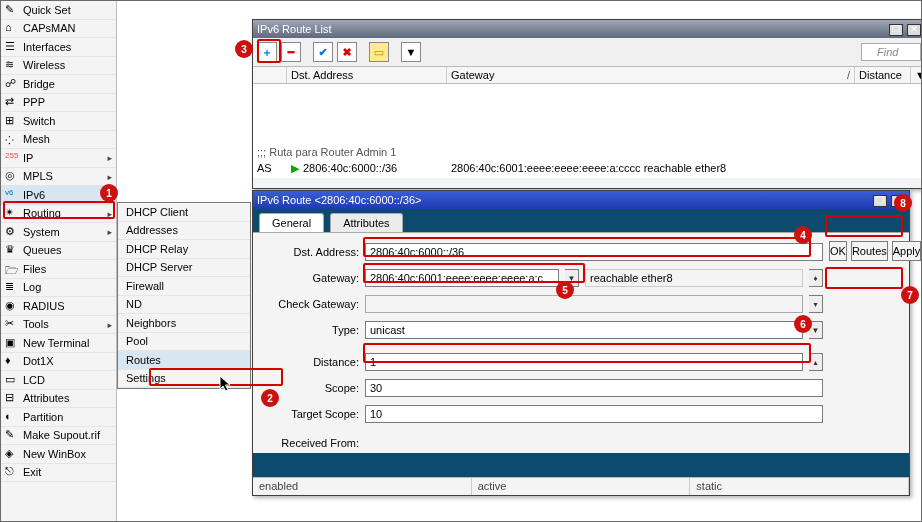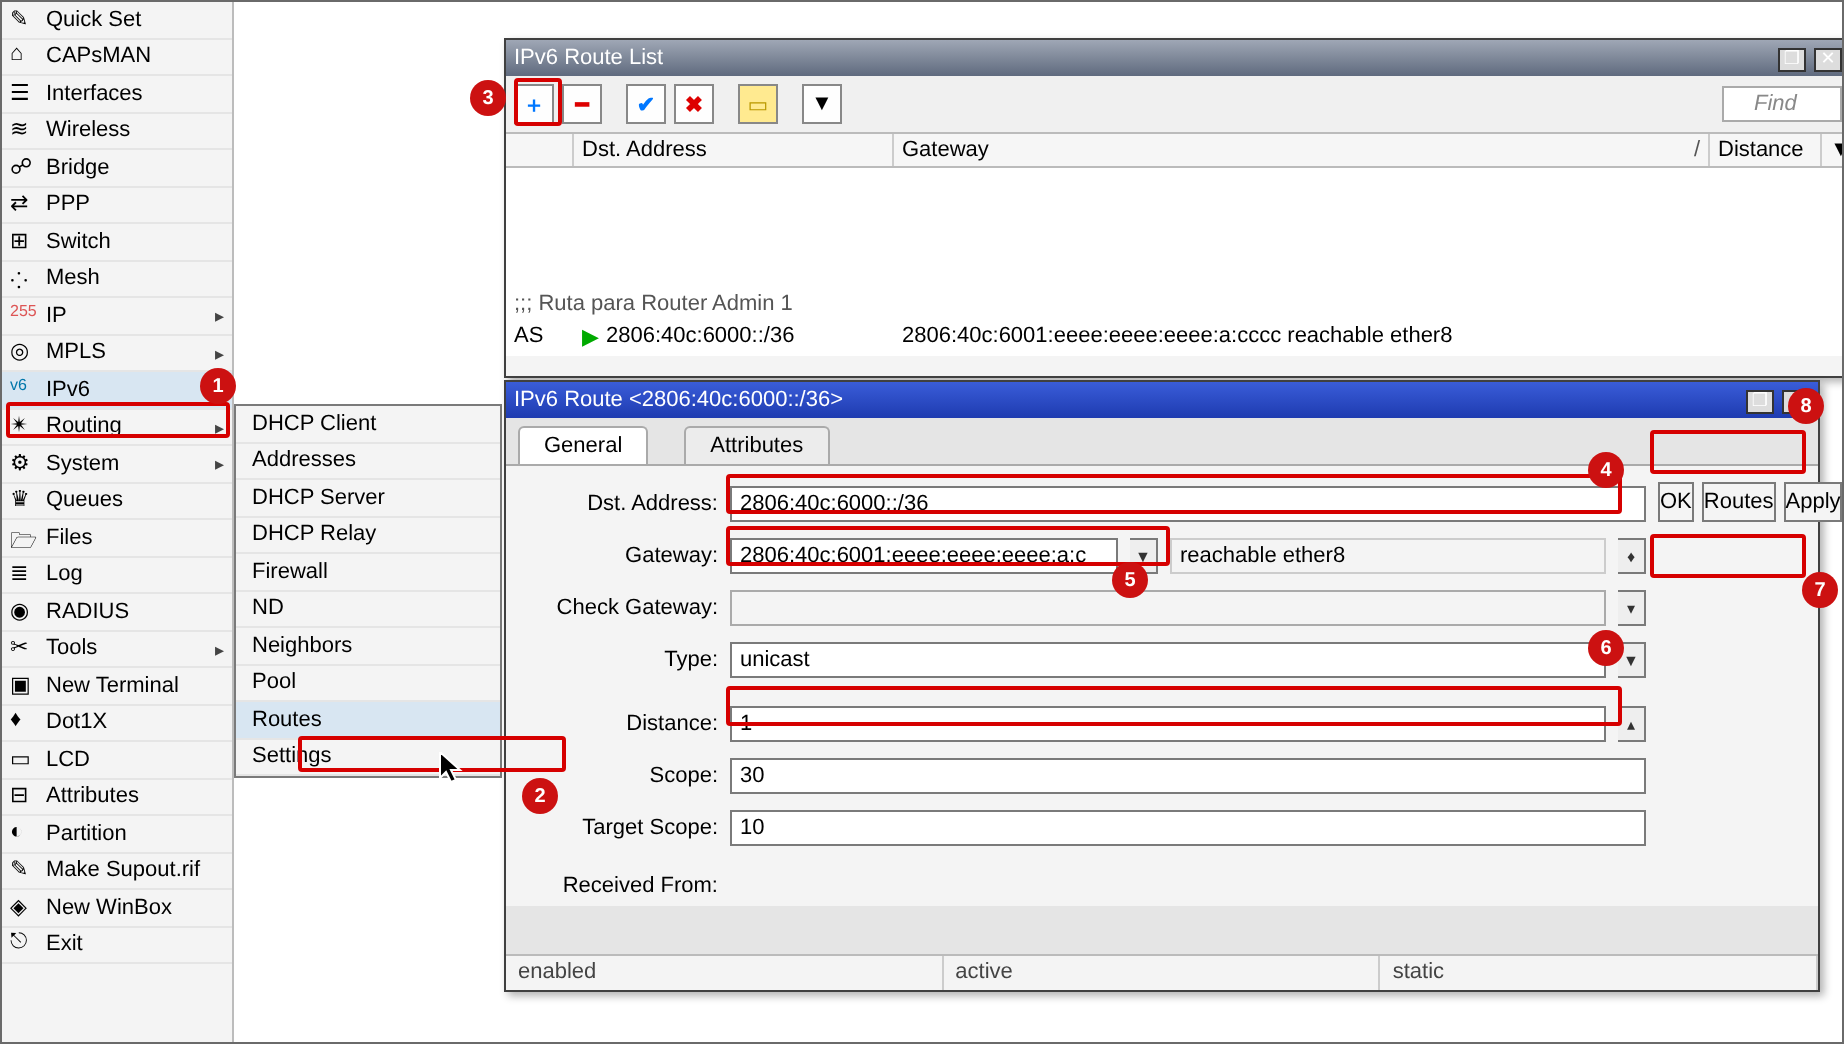"IPv6 Route <2806:40c:6000::/36>" .window.dialog { background: #e5e5e5 -> #0c4a6e }
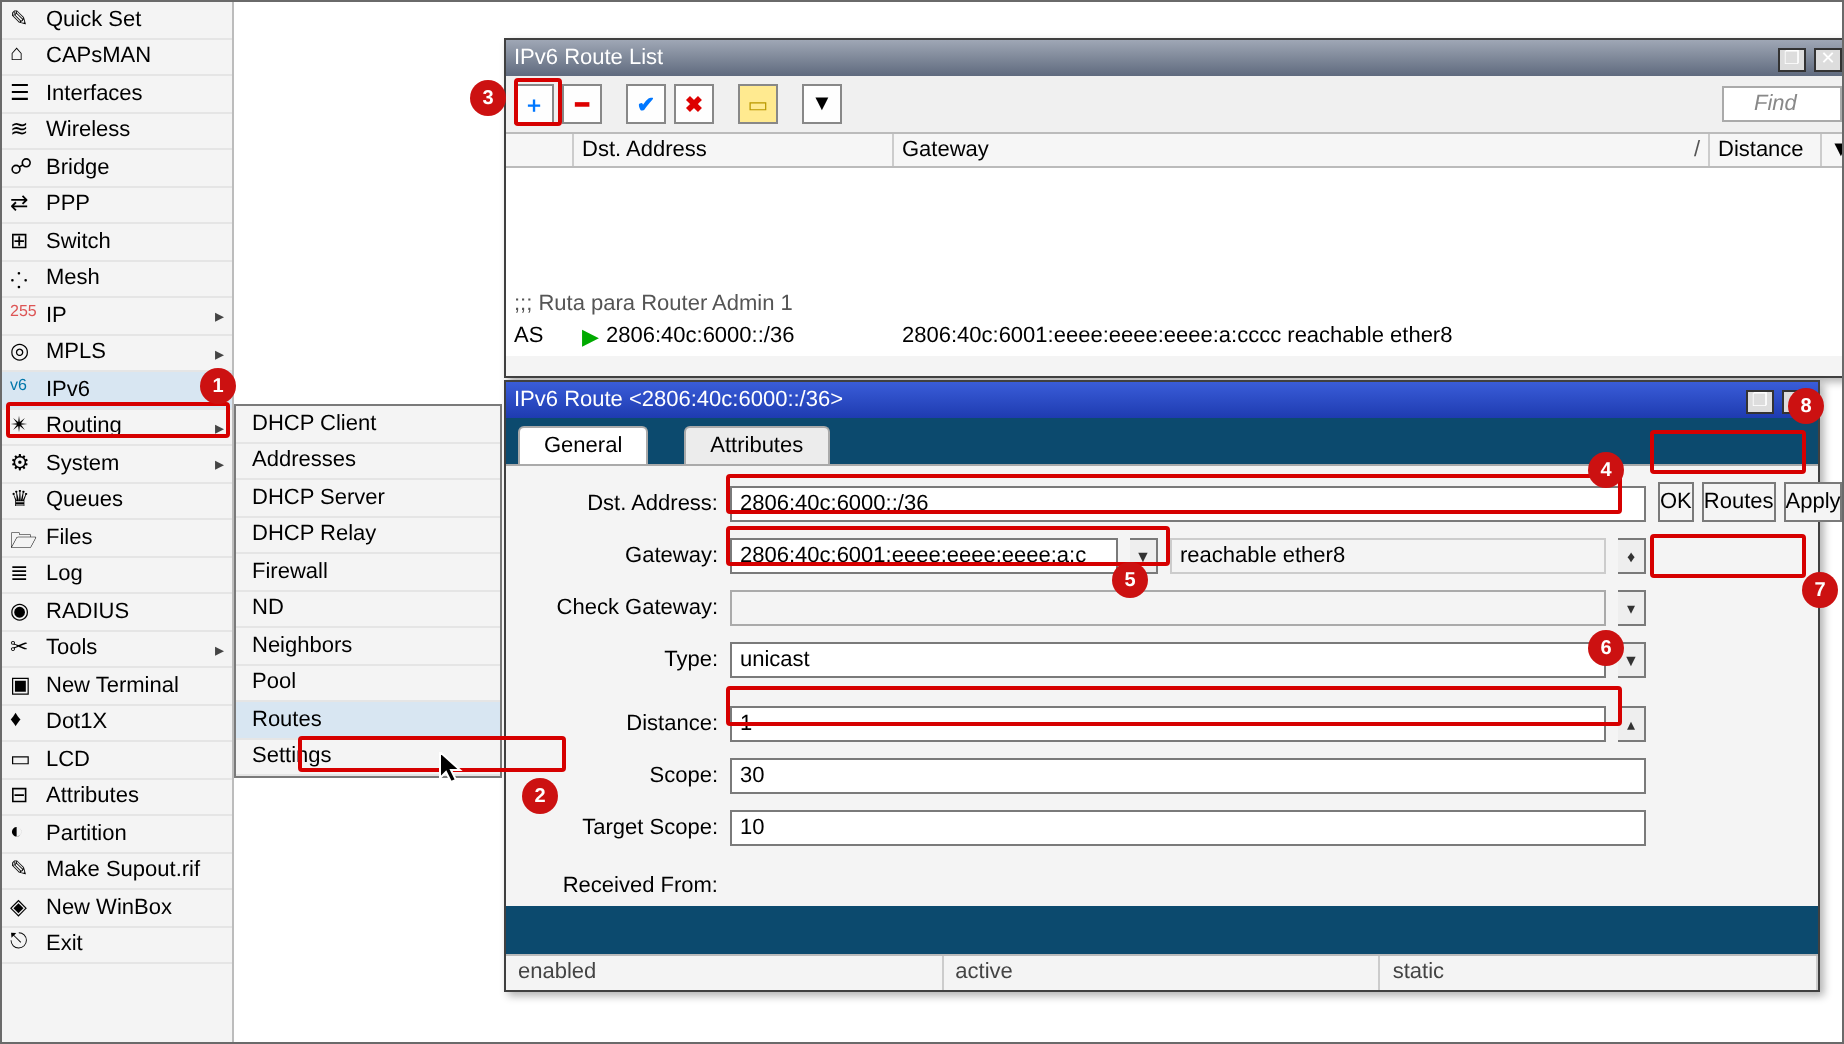"General" .tabs { gap: 18px -> 6px }
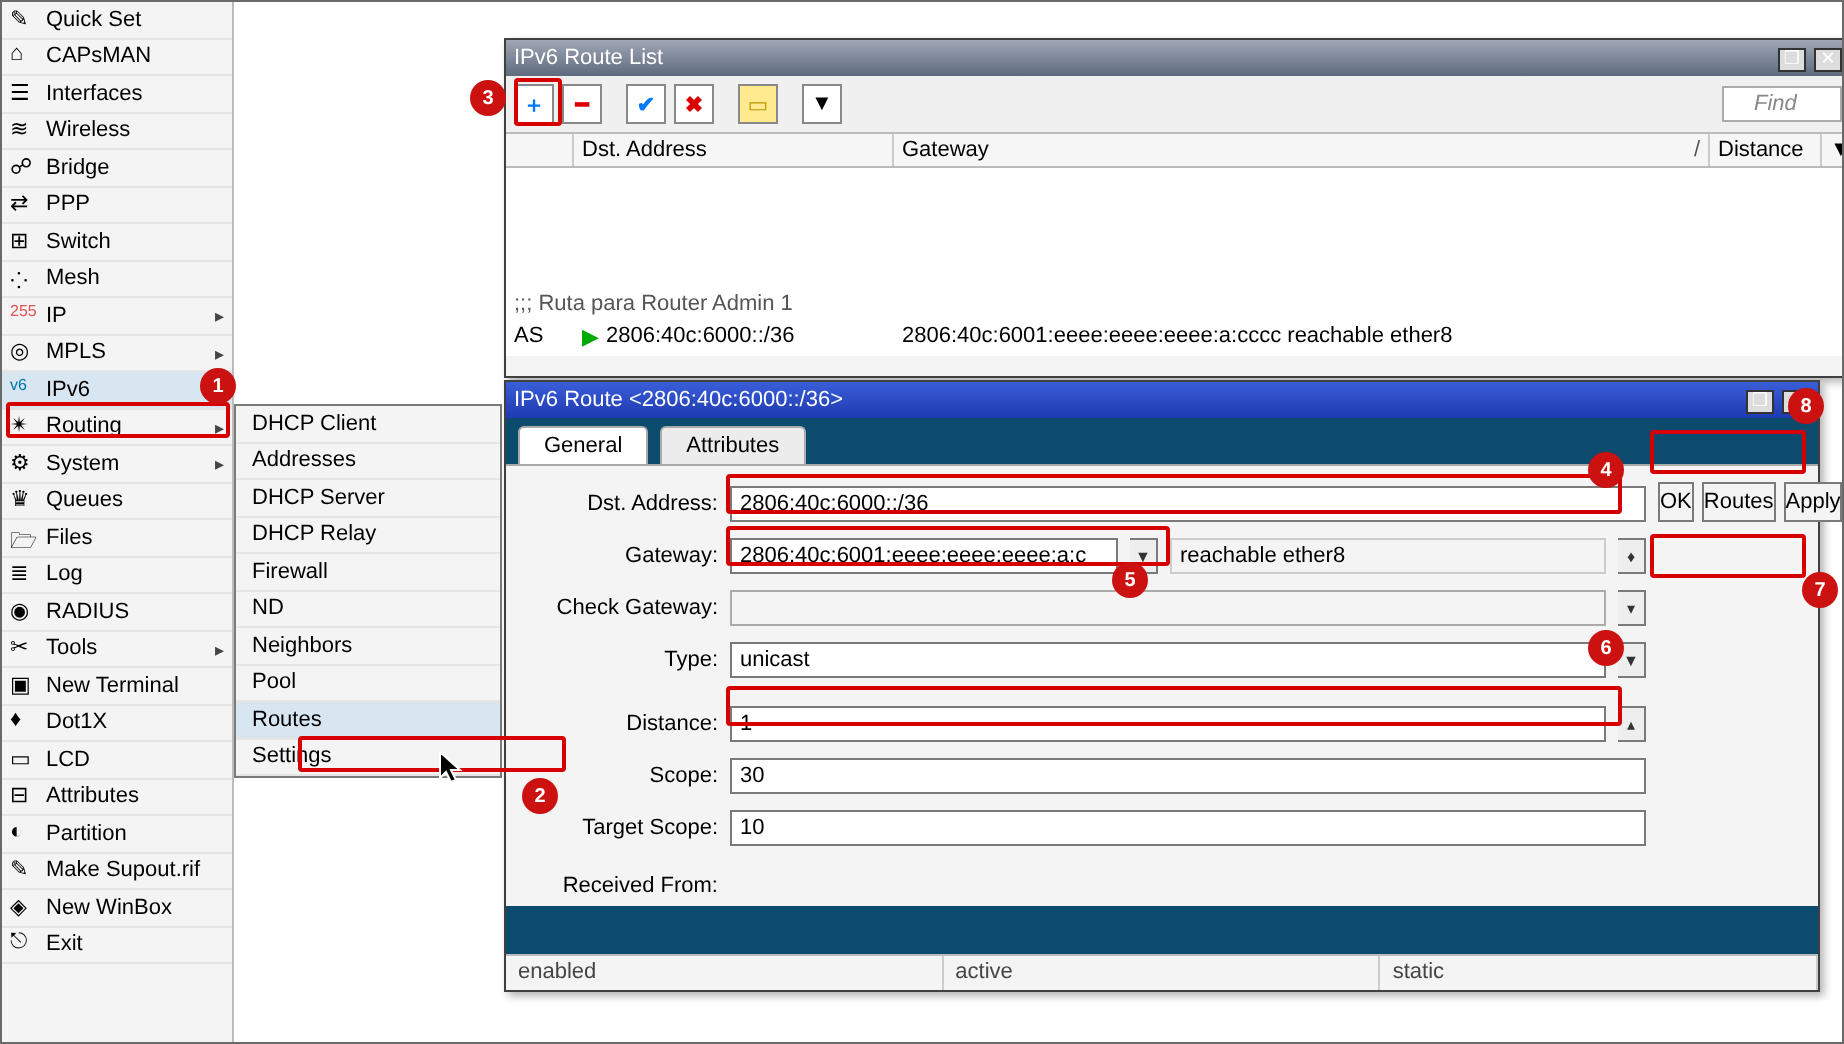"DHCP Server" div.sub-item { order: before "DHCP Relay" -> after "DHCP Relay" }
